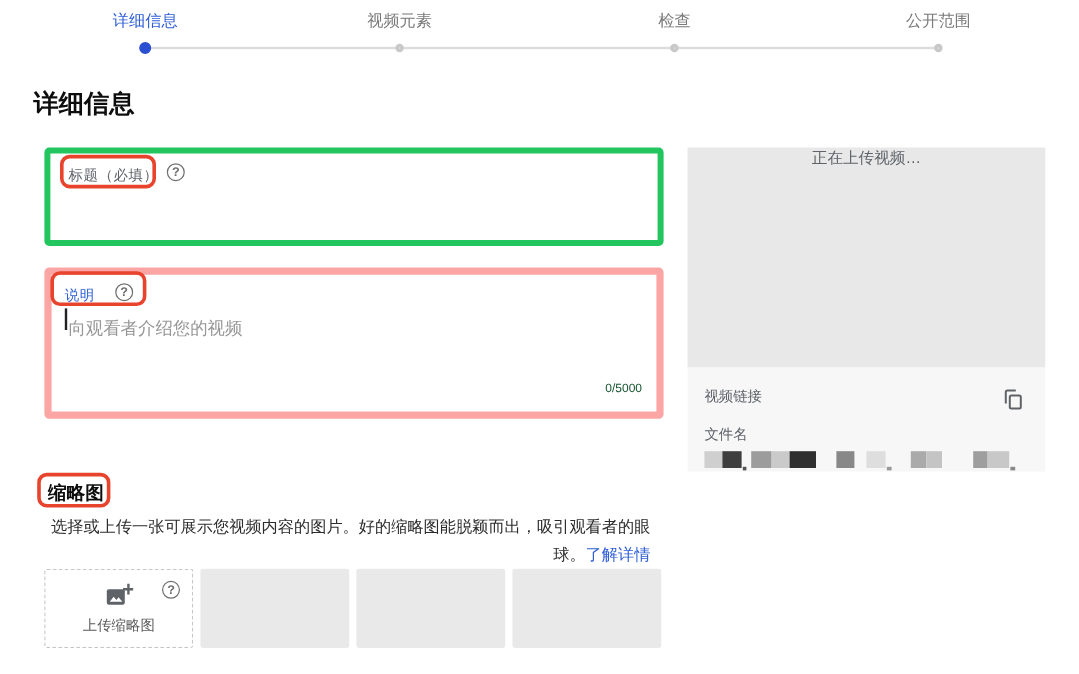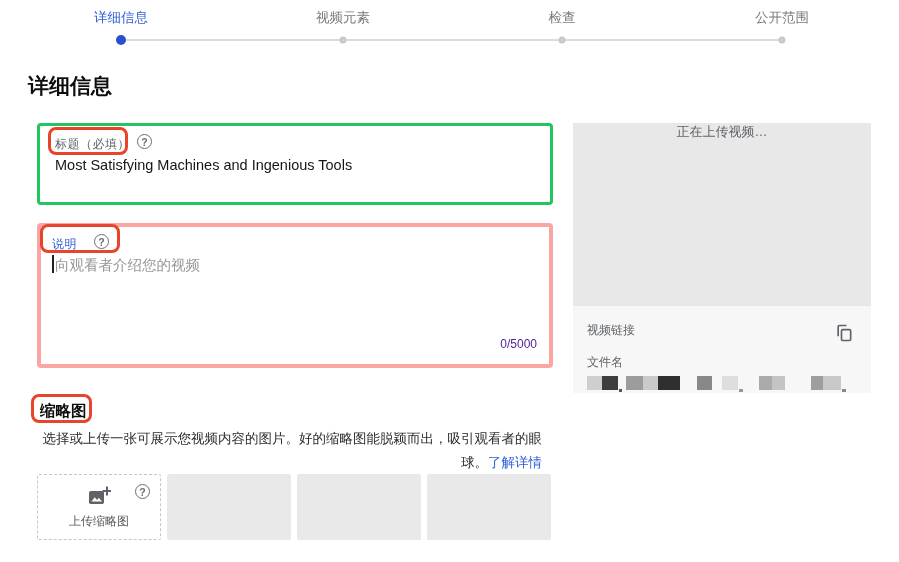"视频元素" .sx2 { left: 343px -> 333px }
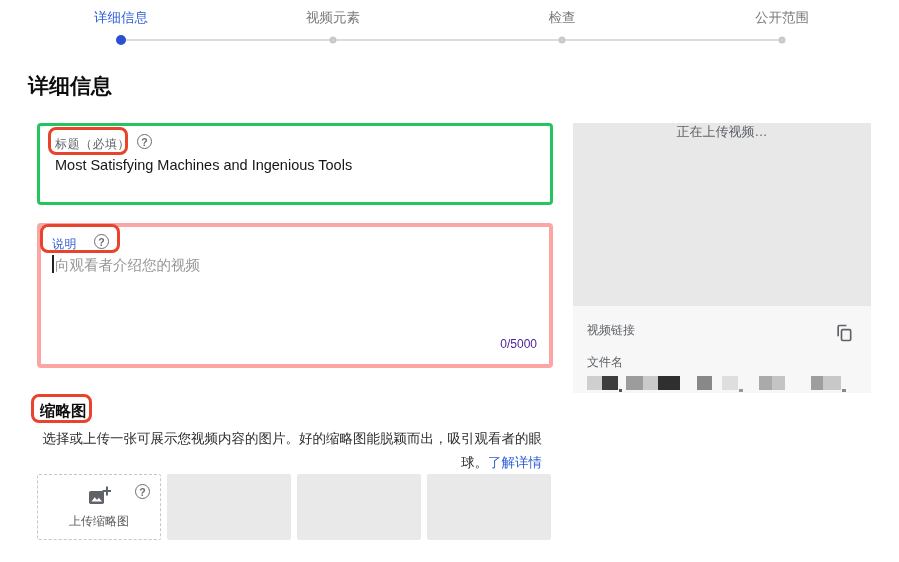"标题（必填）" .title-box { border: 3px solid #22c55e -> 5px solid #22c55e }
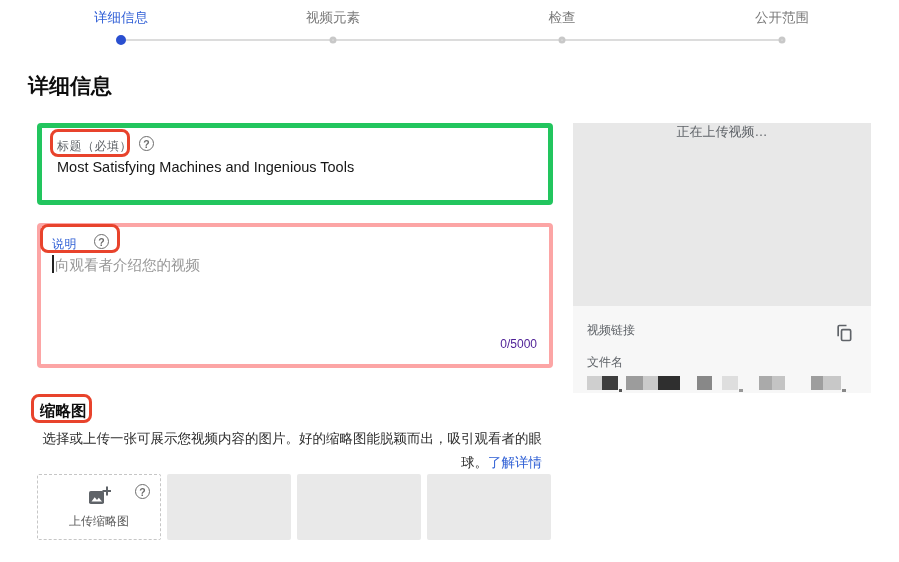"Most Satisfying Machines and Ingenious" div.title-value { html: <div>Most Satisfying Machines and Ingenious Tools</div> -> none }
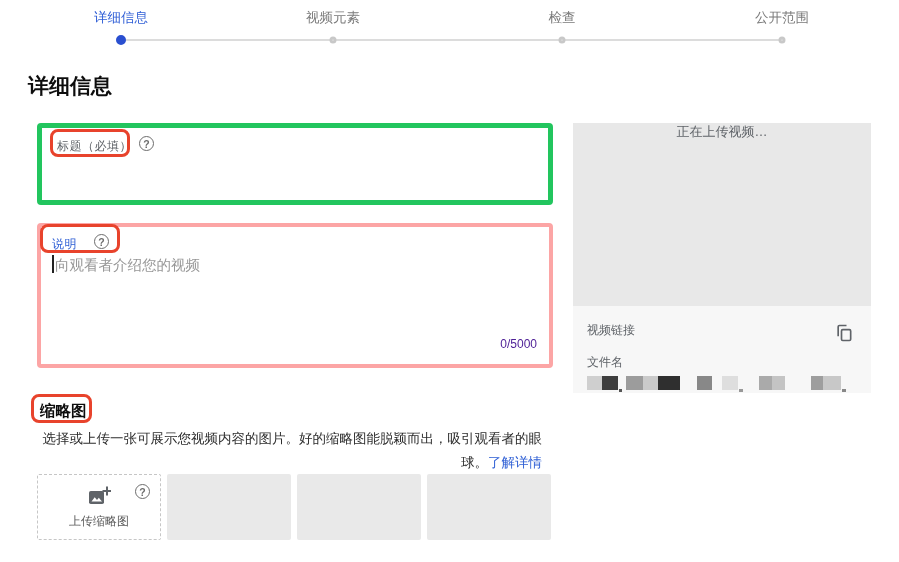"说明" .desc-box { border: 4px solid #fca5a5 -> 6px solid #fca5a5; height: 145px -> 126px }
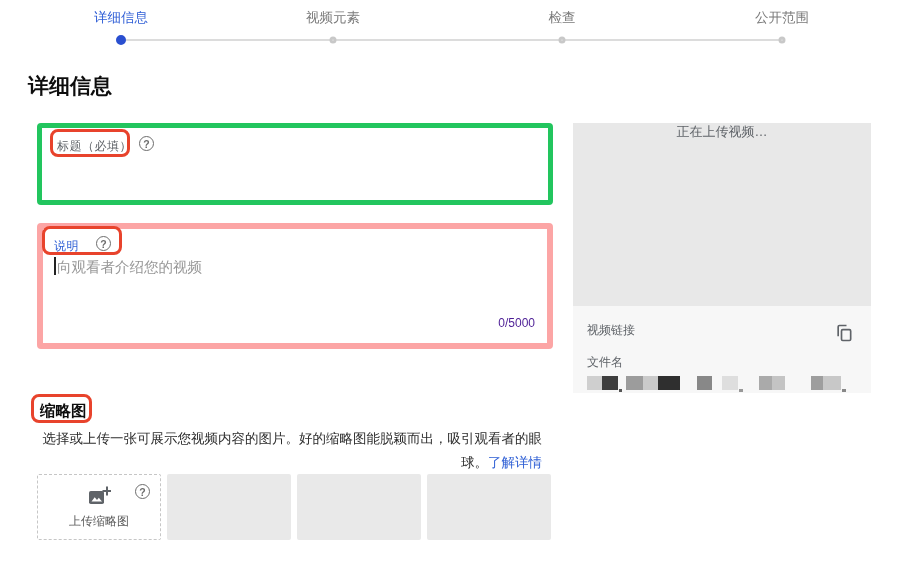"向观看者介绍您的视频" .placeholder { top: 29px -> 35px }
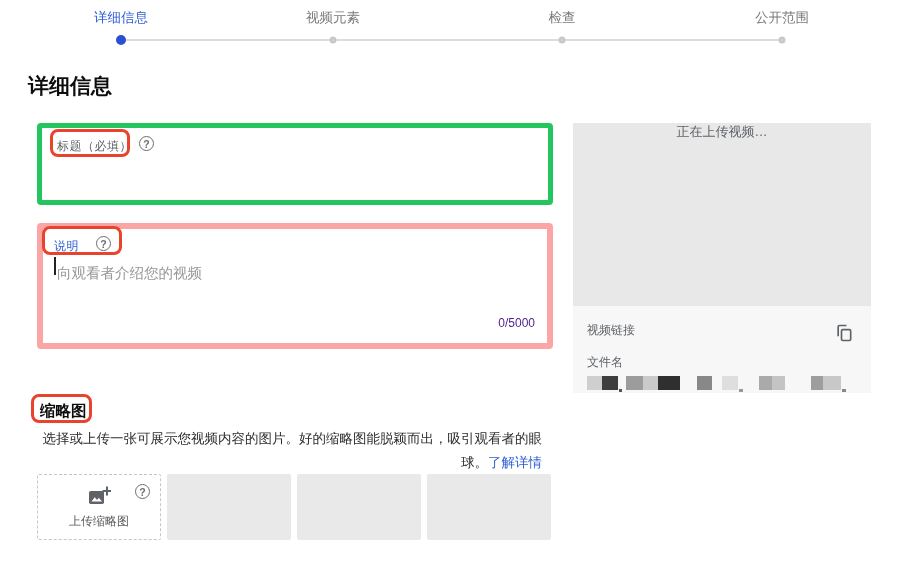"0/5000" .char-counter { color: #4c1d95 -> #14532d; font-size: 12px -> 10px }
